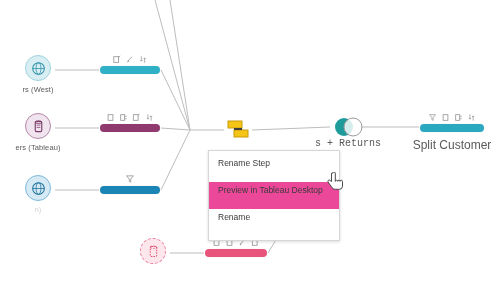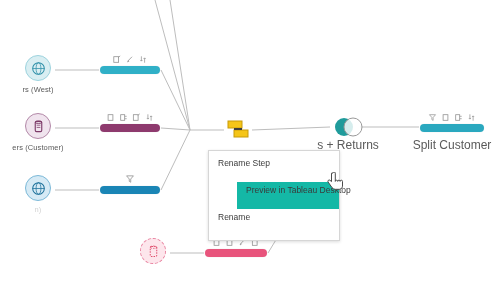"ers (Customer)" div.nlabel { text: Customer -> Tableau }
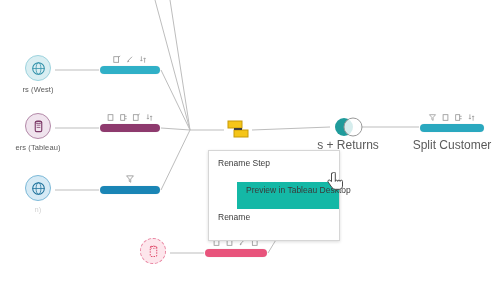"s + Returns" .join .jlabel { font-family: none -> Liberation Mono, monospace; font-size: 12px -> 10px }
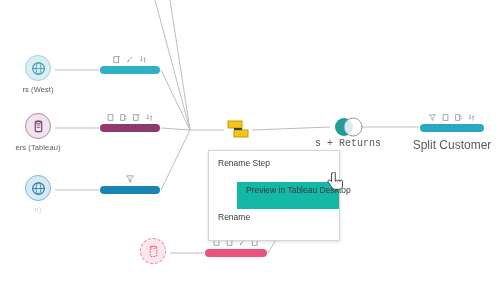"Preview in Tableau Desktop" #context-menu .mi.sel { background: #14b8a6 -> #ec4899; margin-left: 28px -> none }
